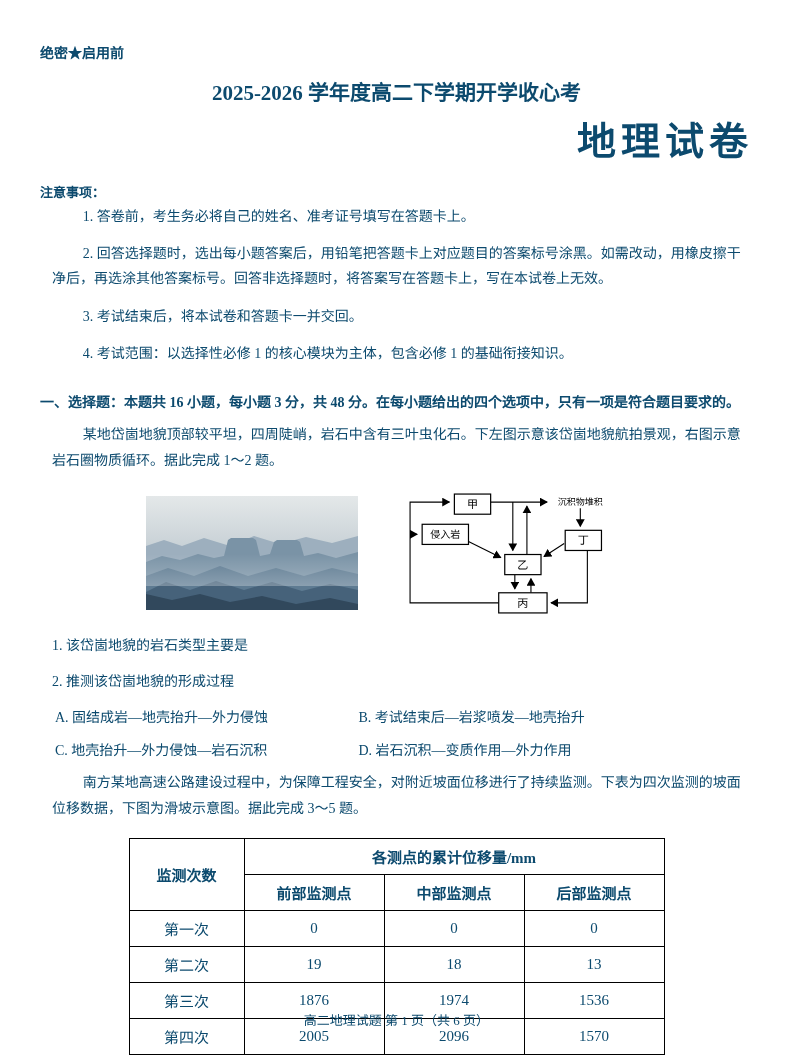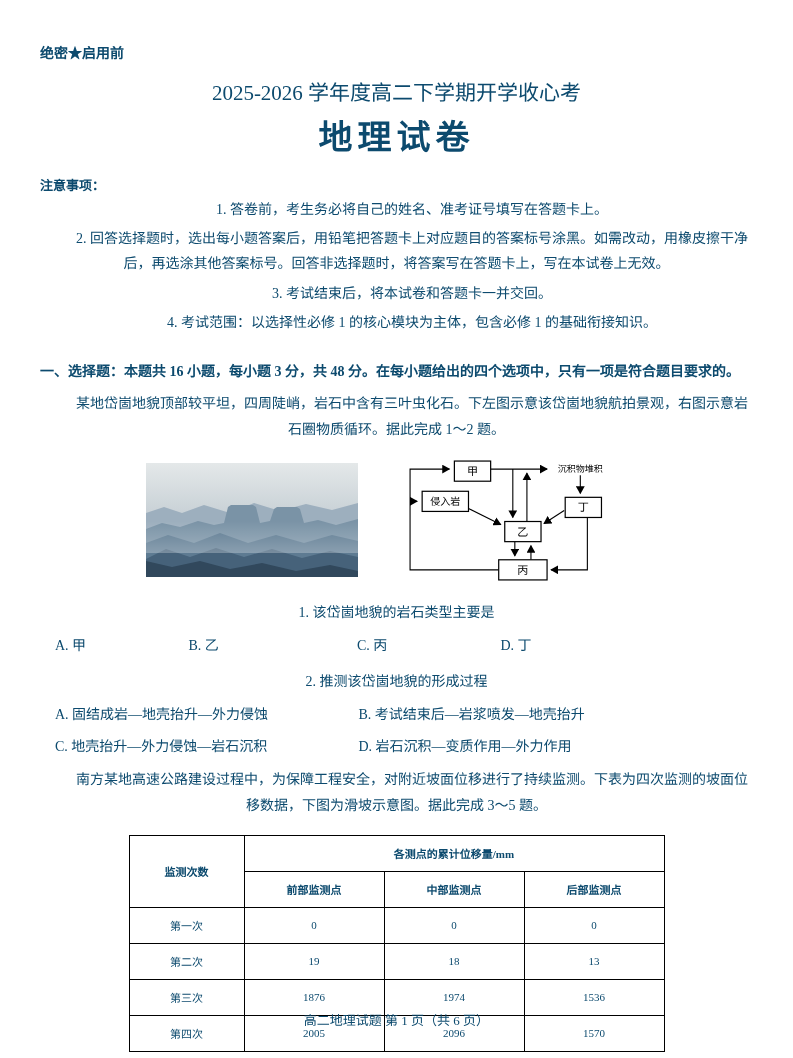"2025-2026 学年度高二下学期开学收心考" .exam-title { font-weight: normal -> bold }
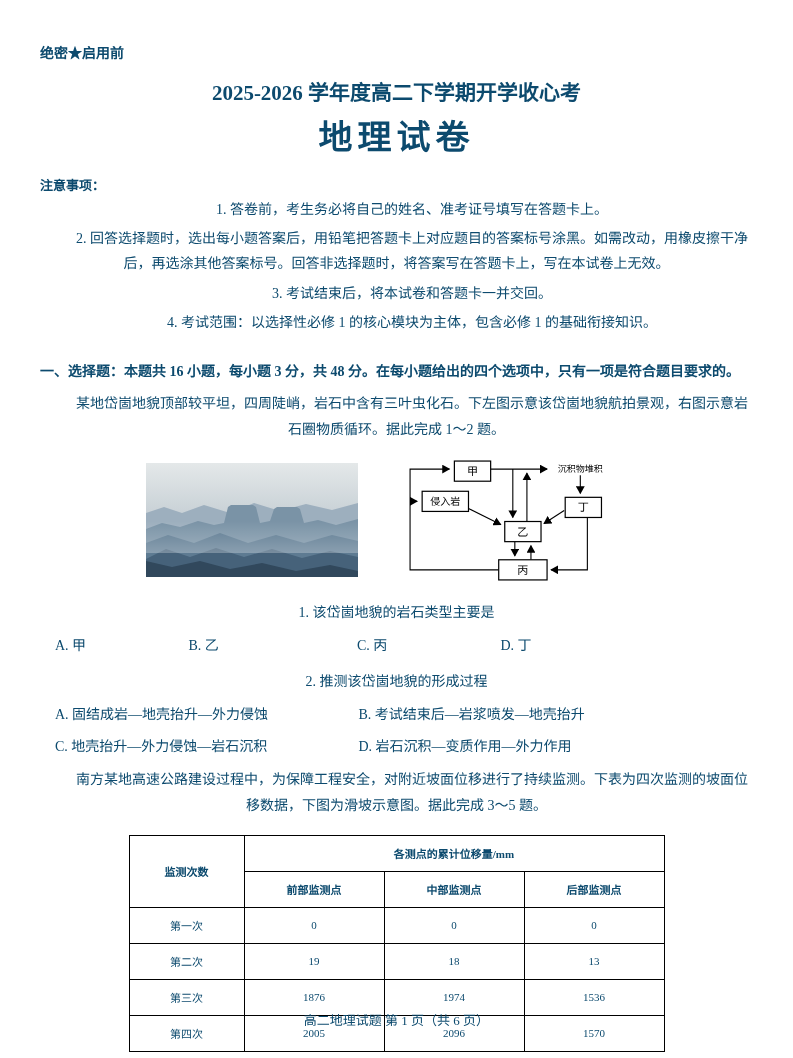"地理试卷" .subject-title { font-size: 34px -> 39px; text-align: center -> right }
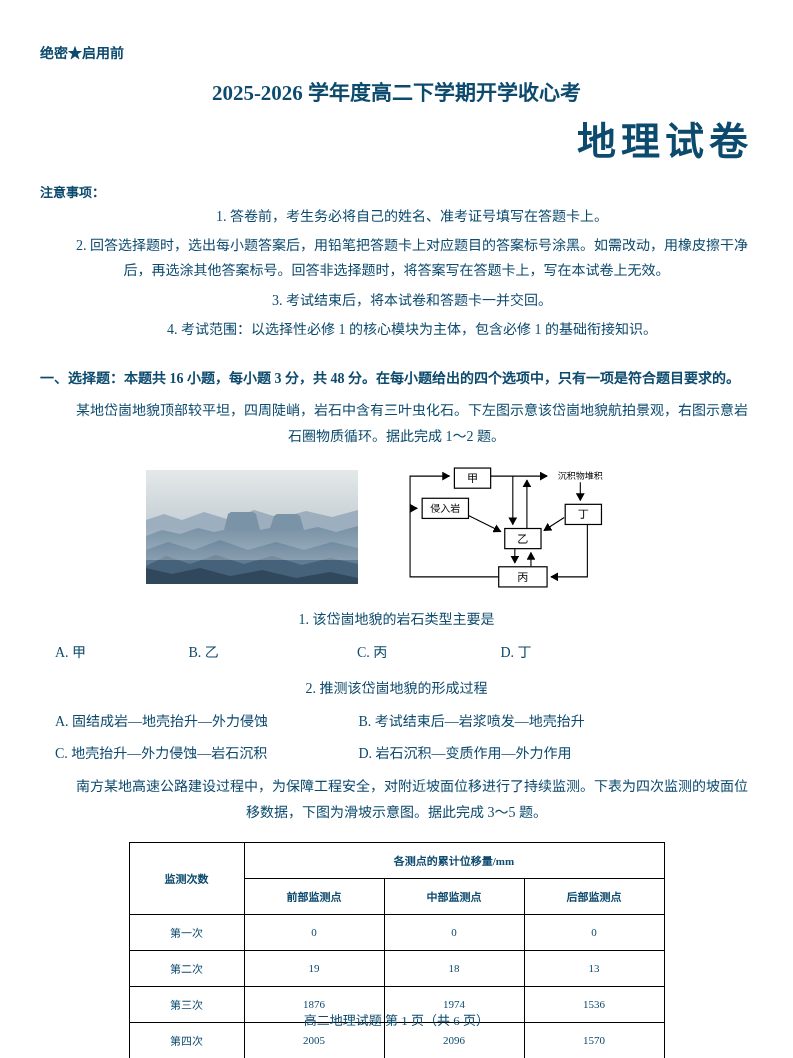"1. 答卷前，考生务必将自己的姓名、准考证号填写在答题卡上。" p { margin: 4px -> 12px; text-align: center -> none }
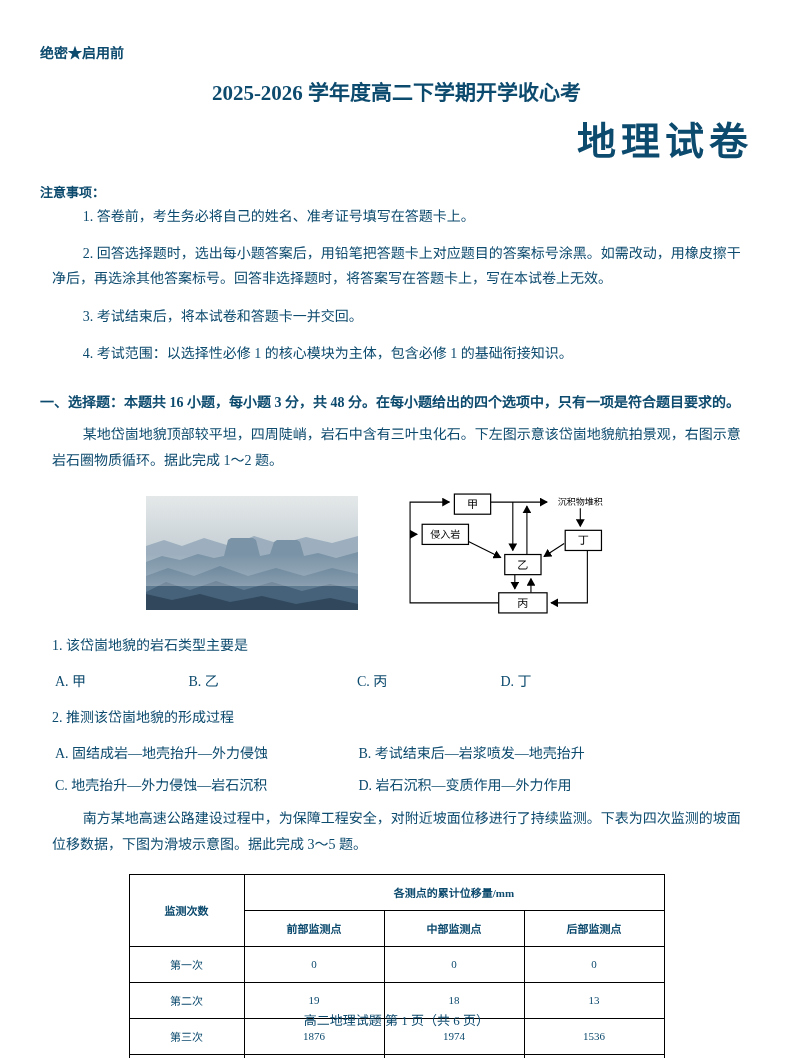"A. 甲 B. 乙 C." div.options { html: <div> <span>A. 甲</span> <span>B. 乙</span> <span>C. 丙</span> <span>D. 丁</span> </div> -> none }
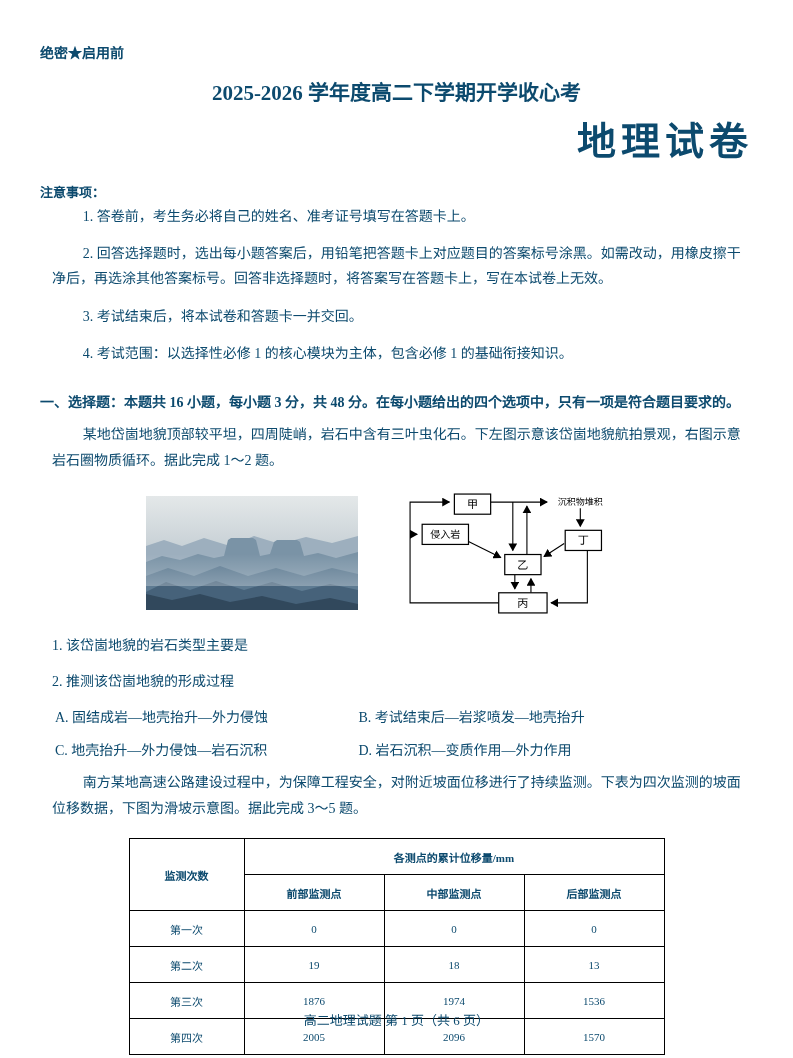"各测点的累计位移量/mm" .data-table td { font-size: 11px -> 15px }
